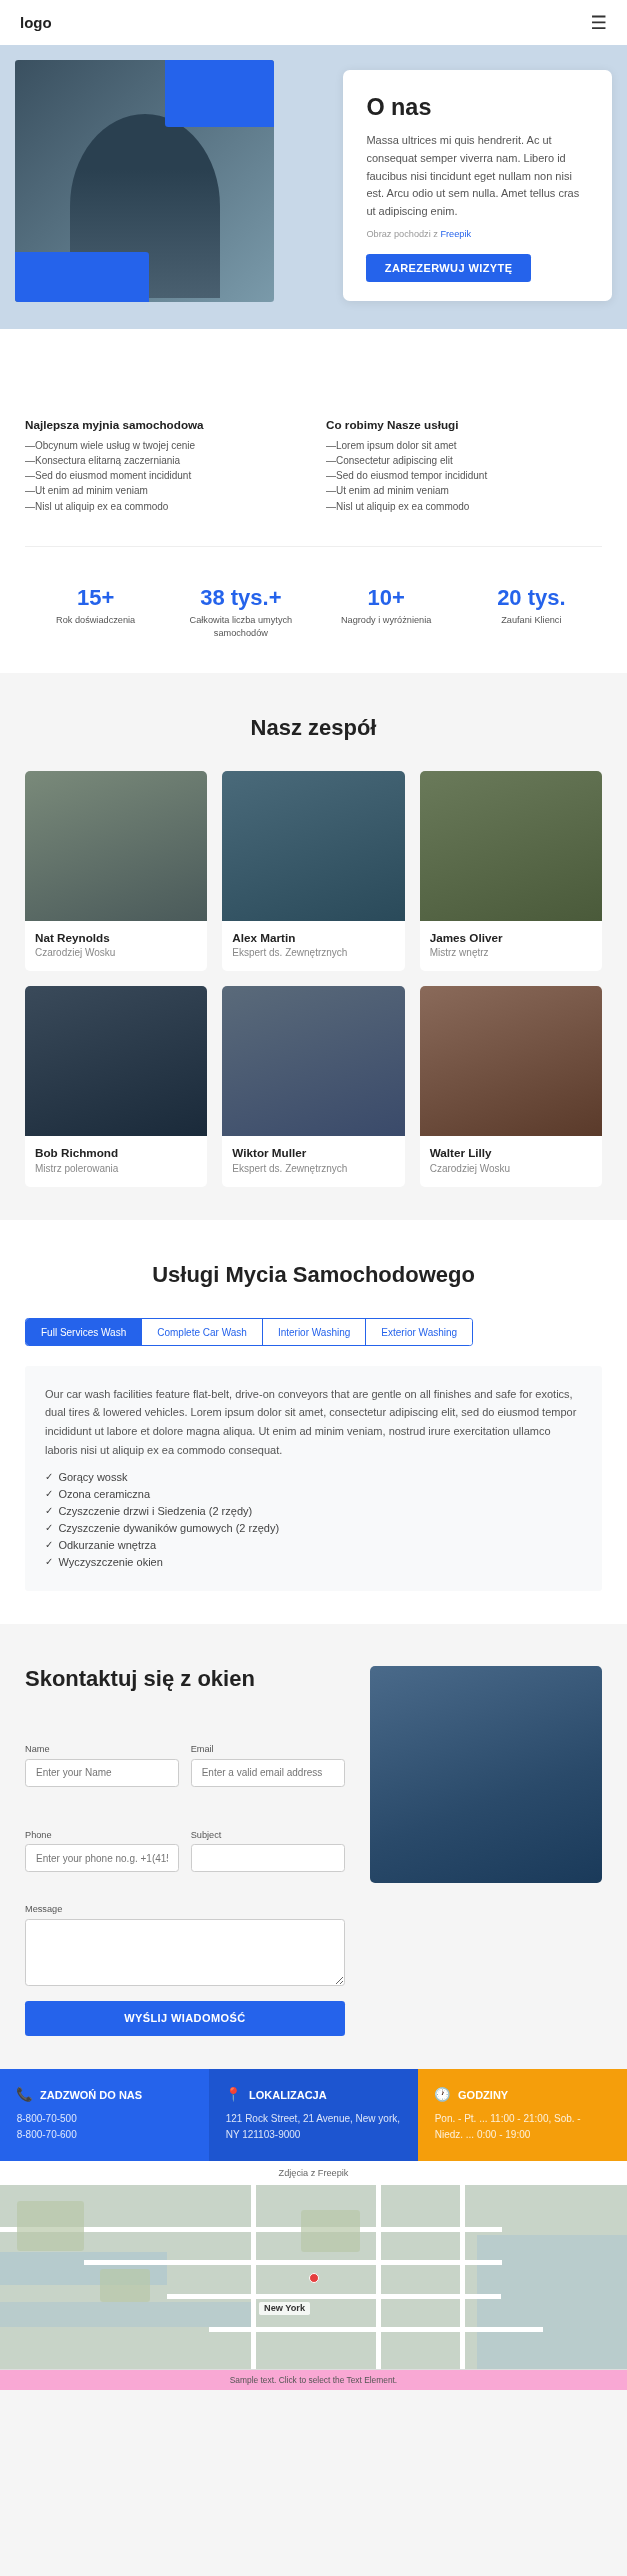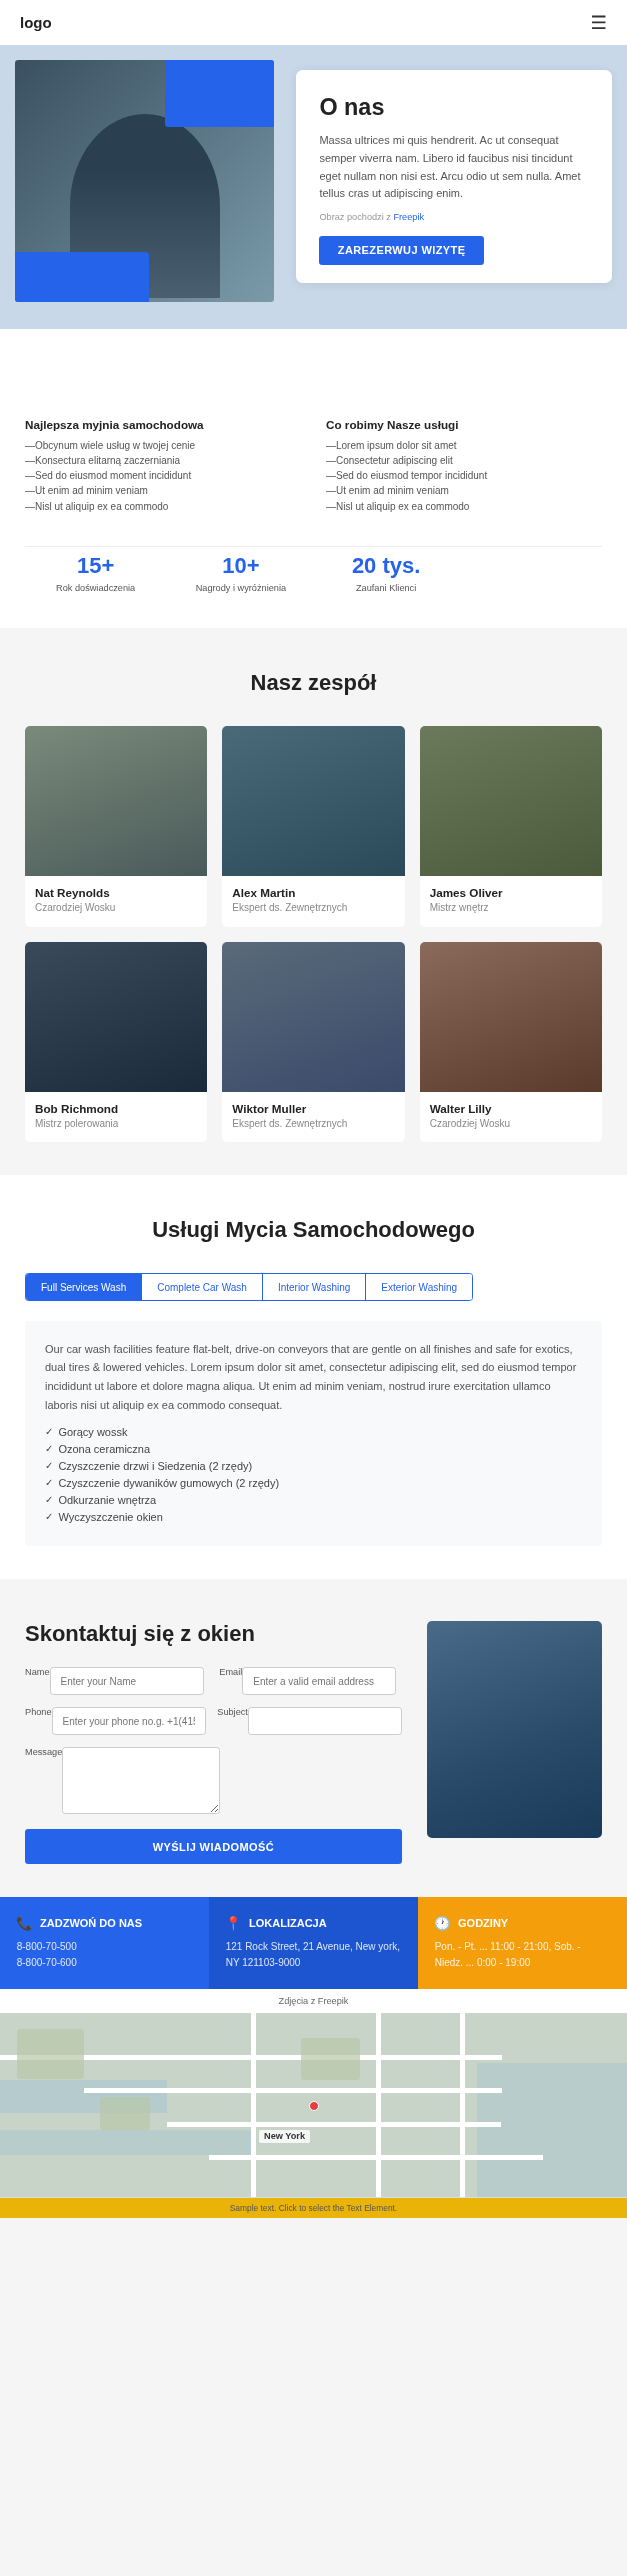"O nas" .hero-card { width: 316px -> 269px }
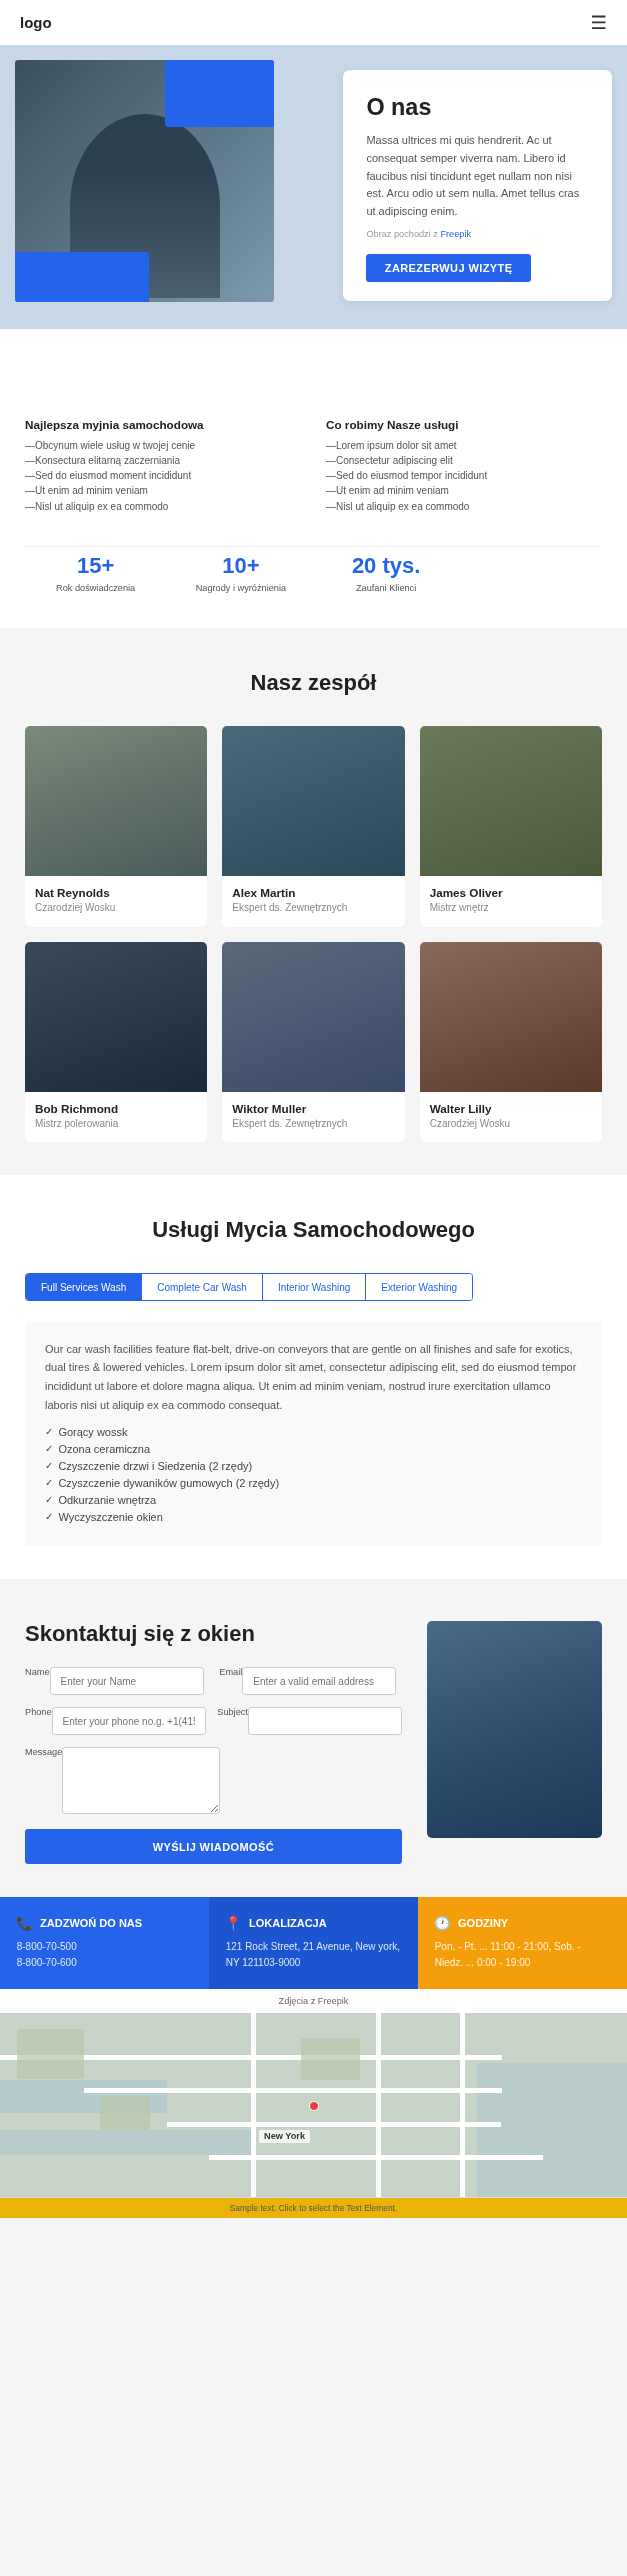"15+" .stats-grid { padding-top: 6px -> 38px }
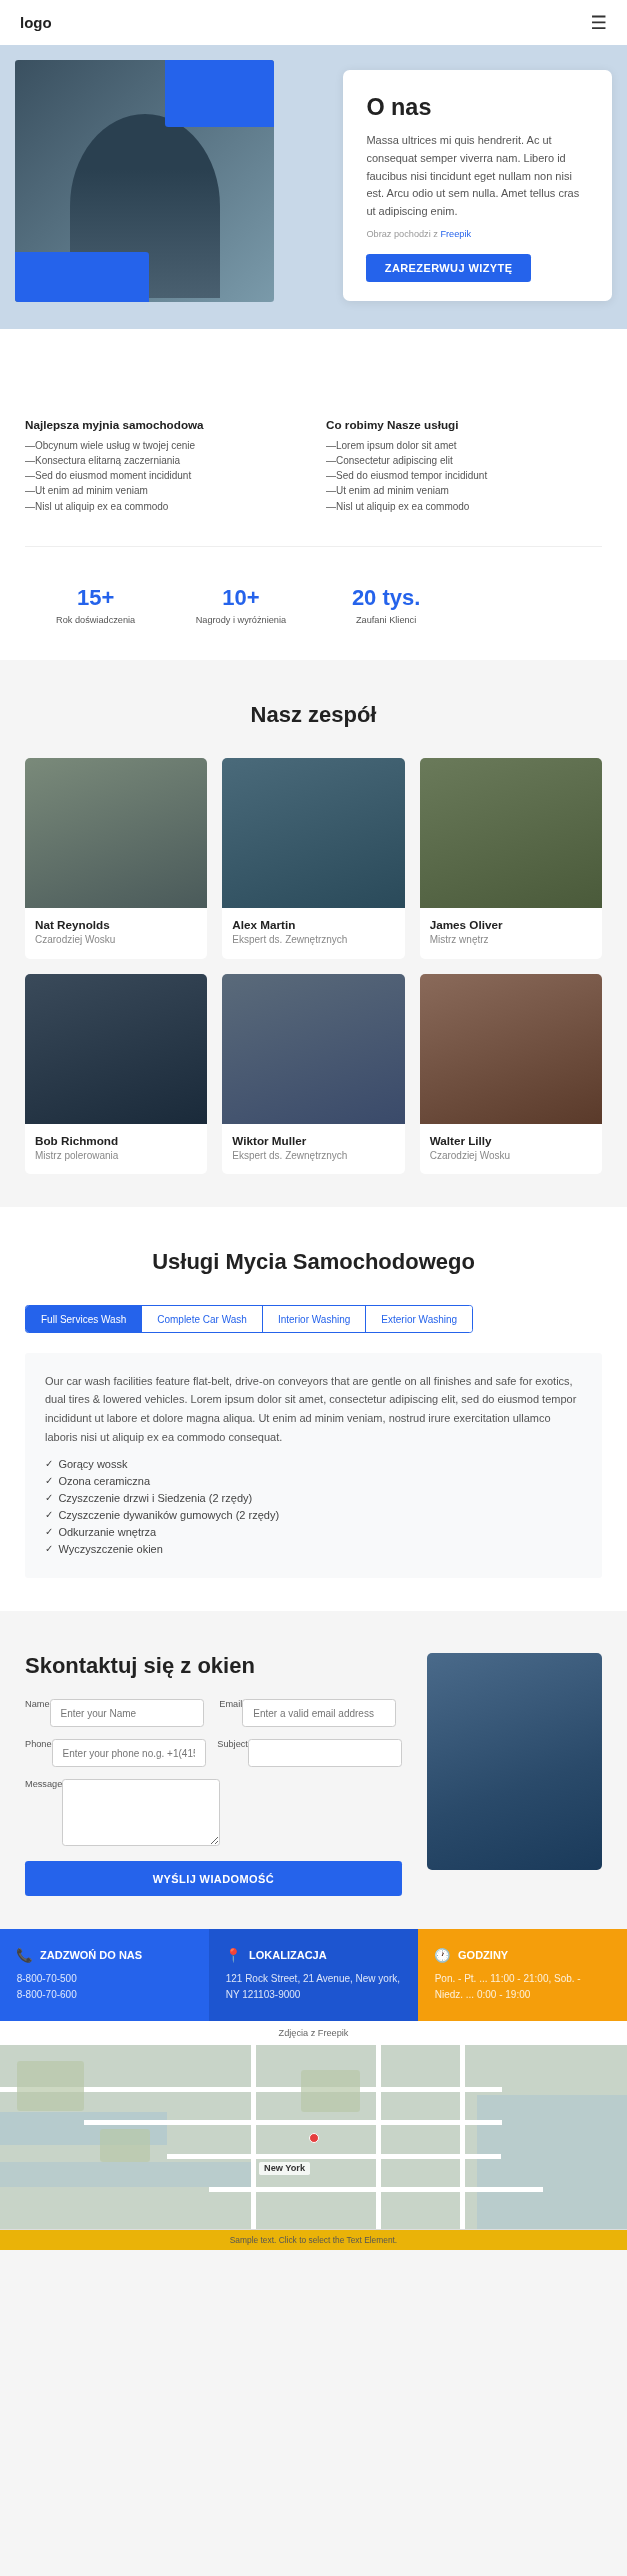"38 tys.+" div.stat-item { html: none -> <div> <div>38 tys.+</div> <div>Całkowita liczba umytych samochodów</div> </div> }
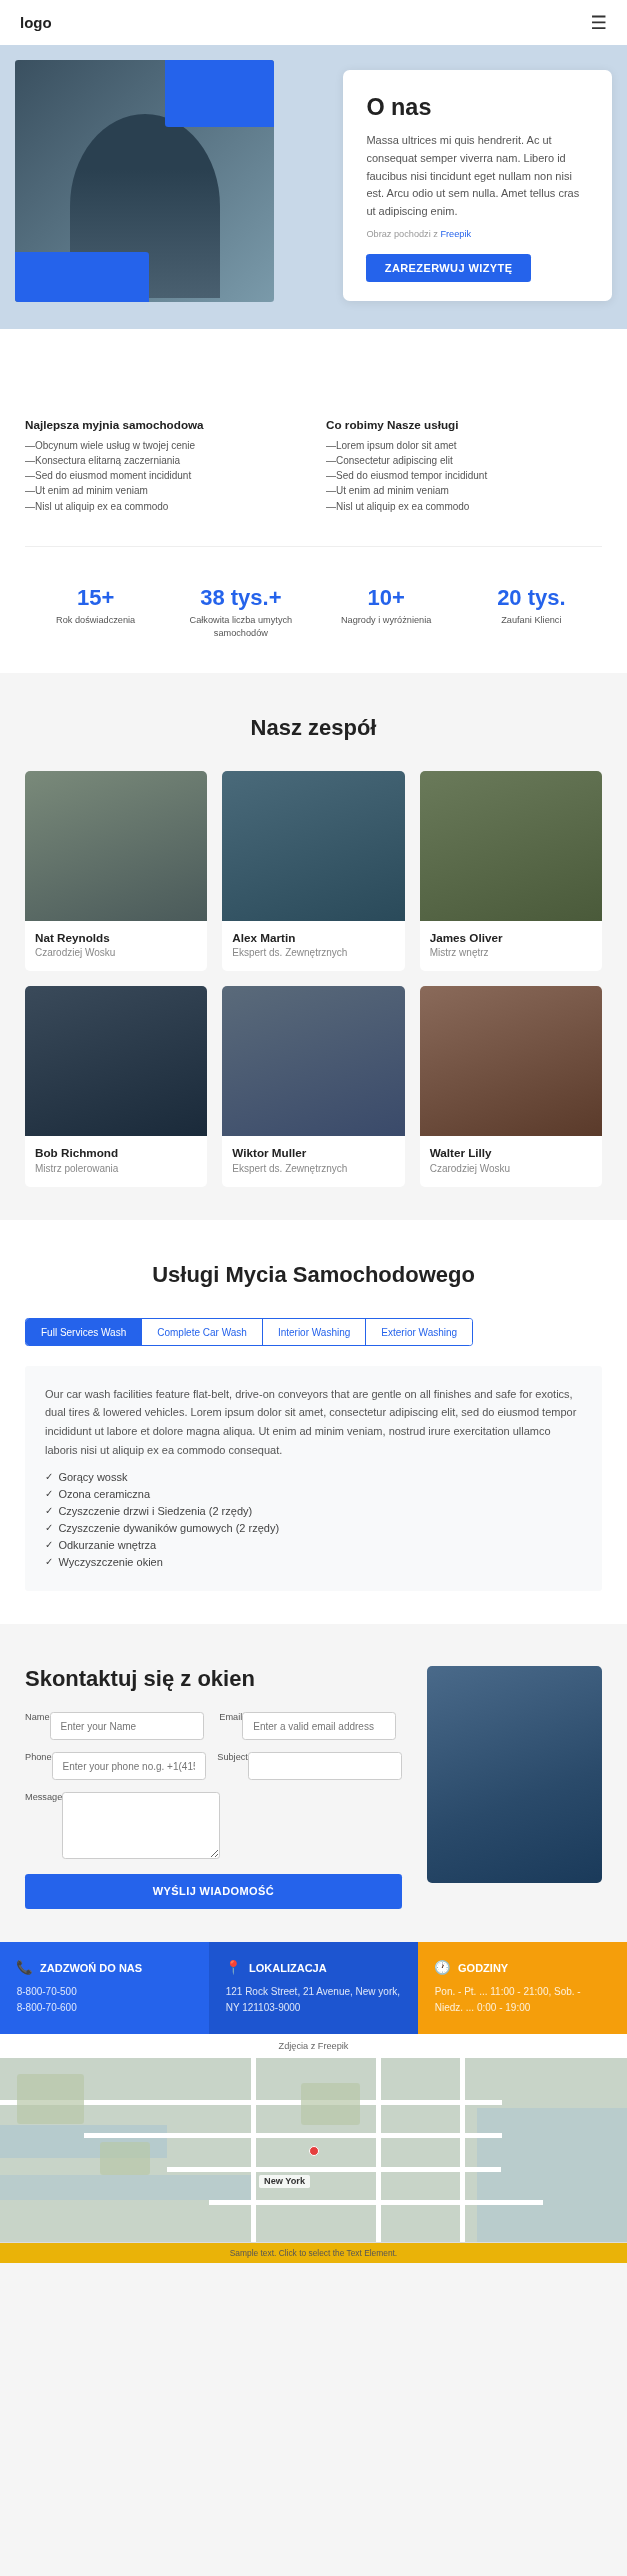"Name" .form-group { flex-direction: row -> column; margin-top: none -> 32px }
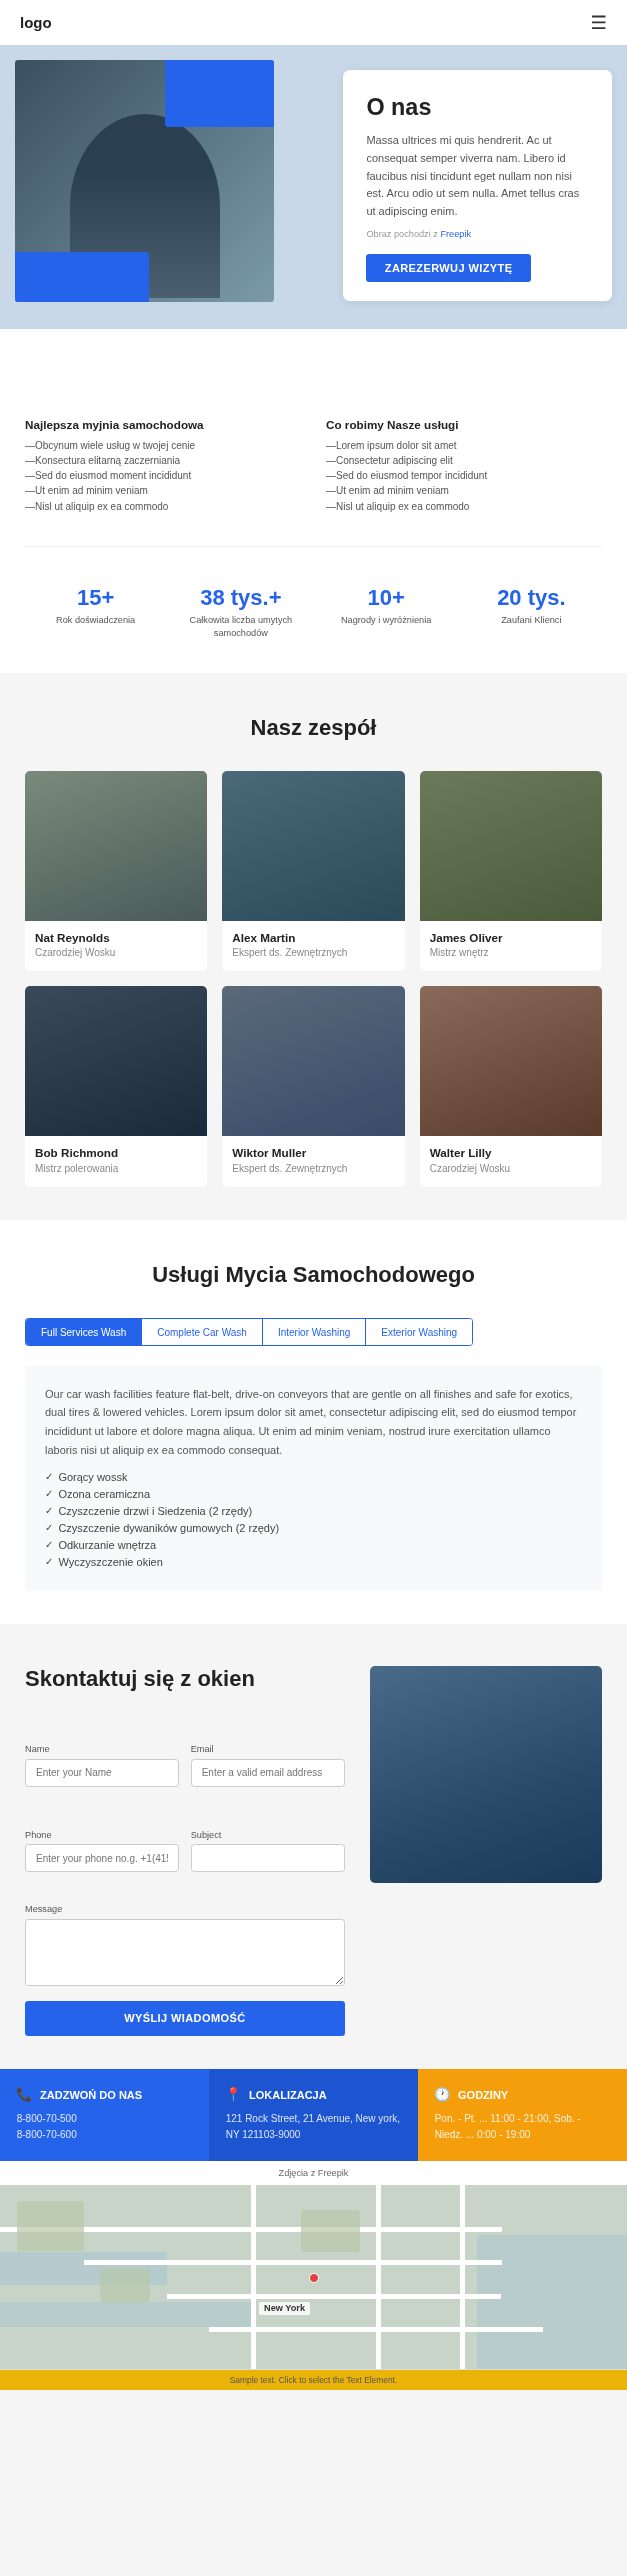"Sample text. Click to select" .map-footer { background: #eab308 -> #f9a8d4 }
